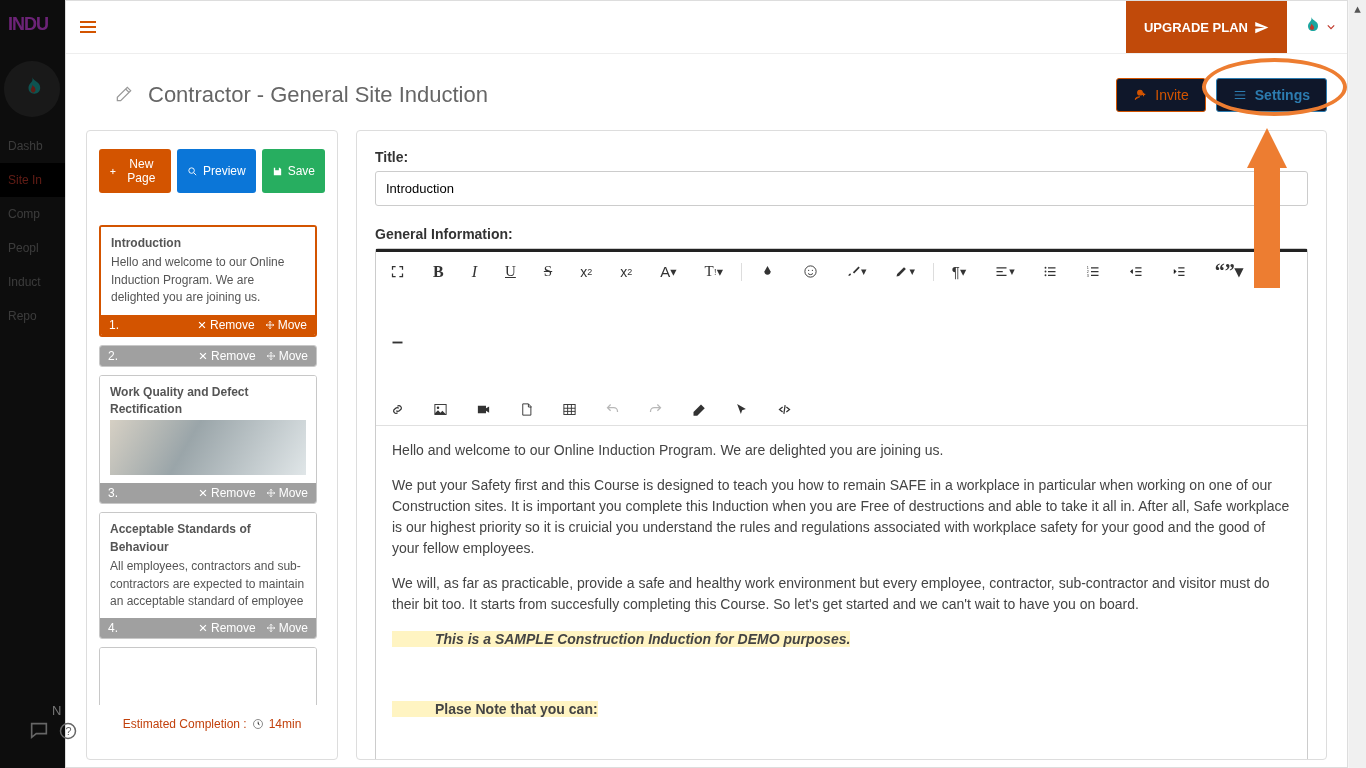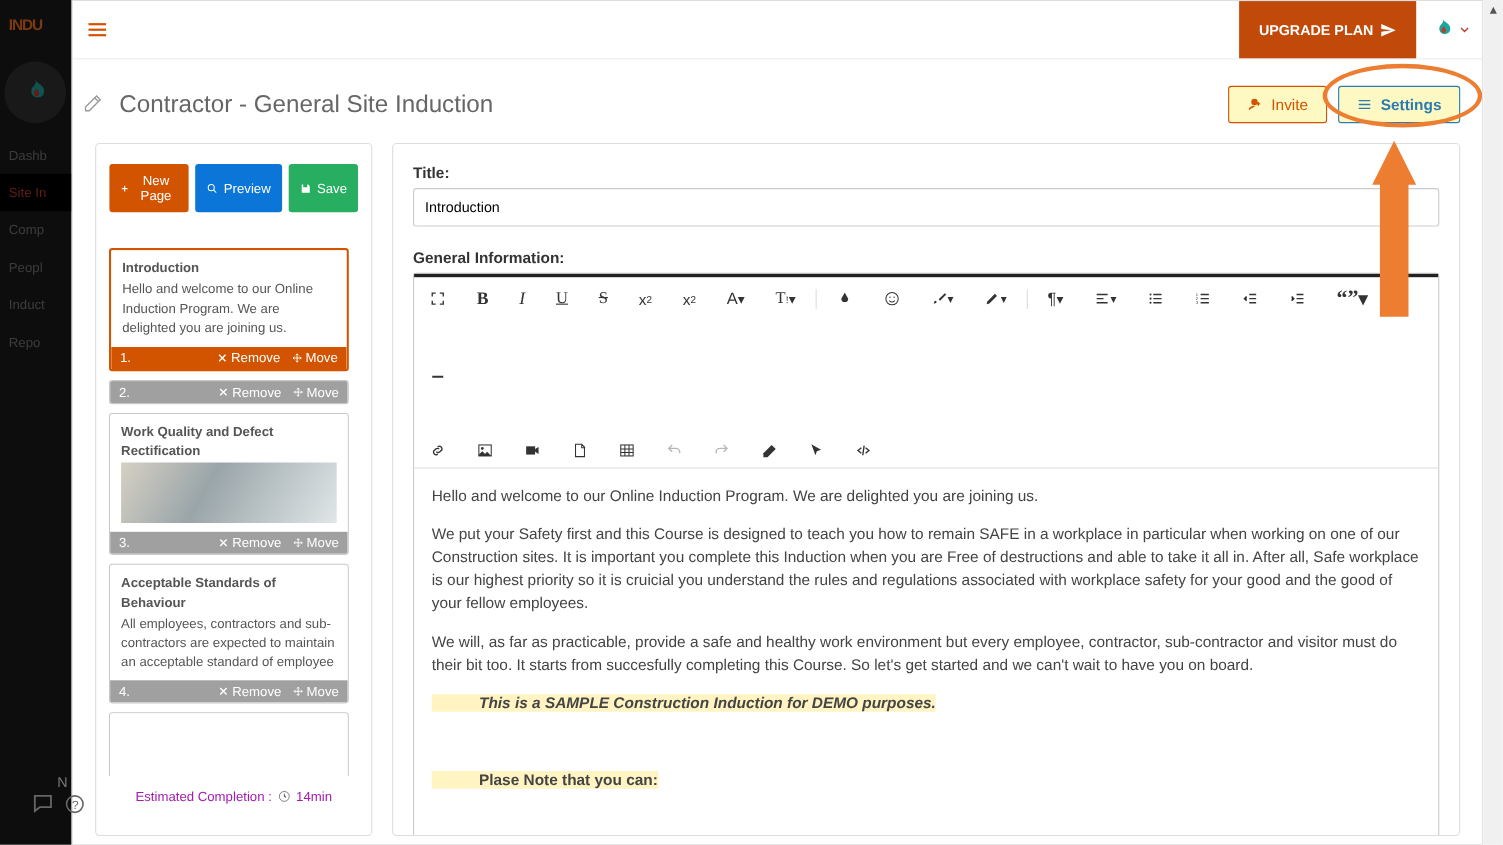"INDU" .bg-sidebar .logo { color: #f97316 -> #d946ef; font-size: 14px -> 18px }
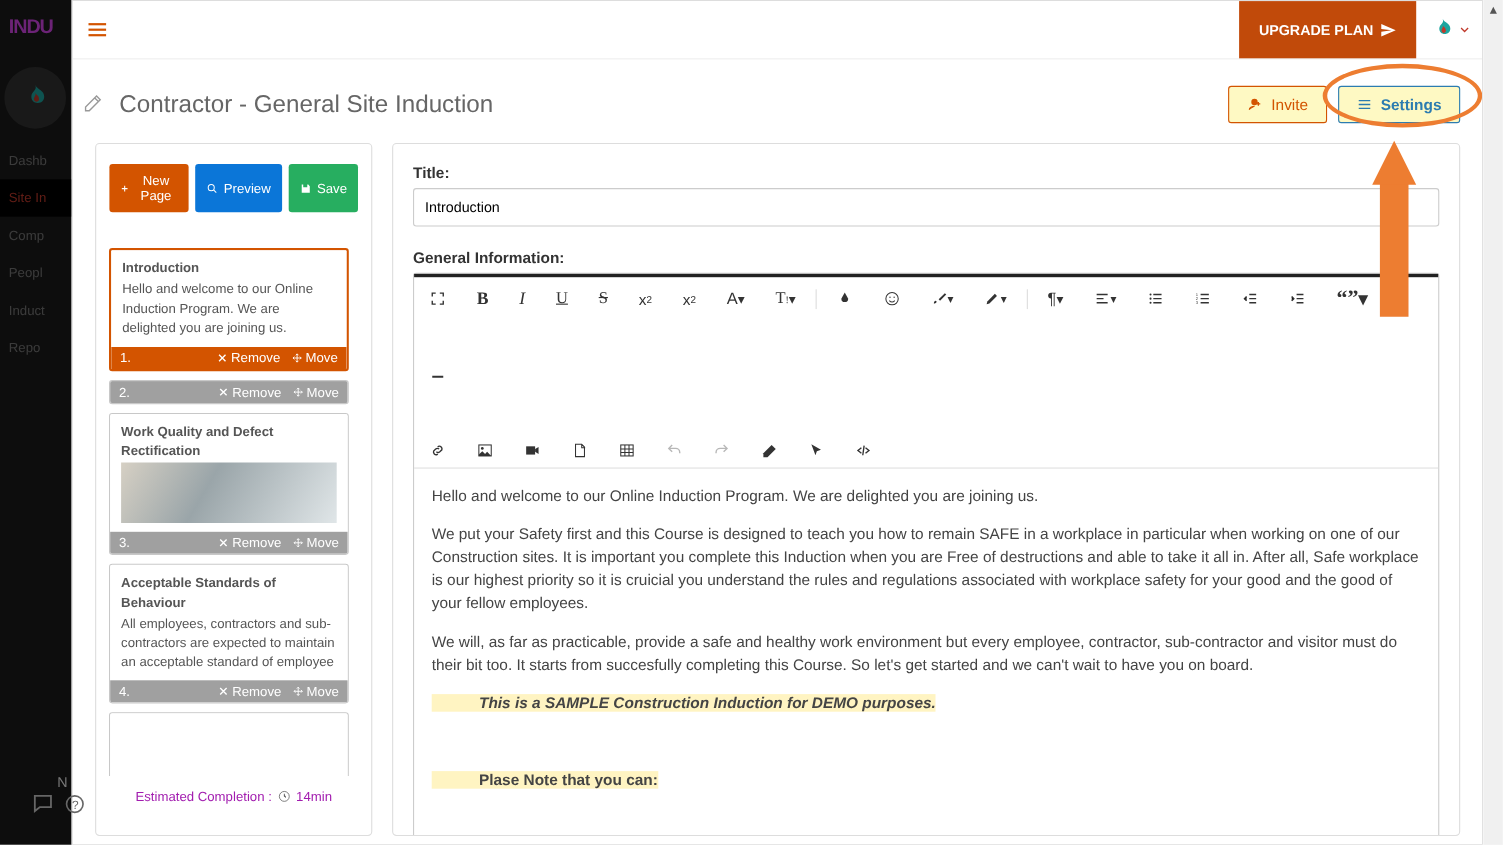"Contractor - General Site Induction" .page-head { margin-left: none -> 16px; padding: 24px 20px 18px 8px -> 24px 20px 18px 32px }
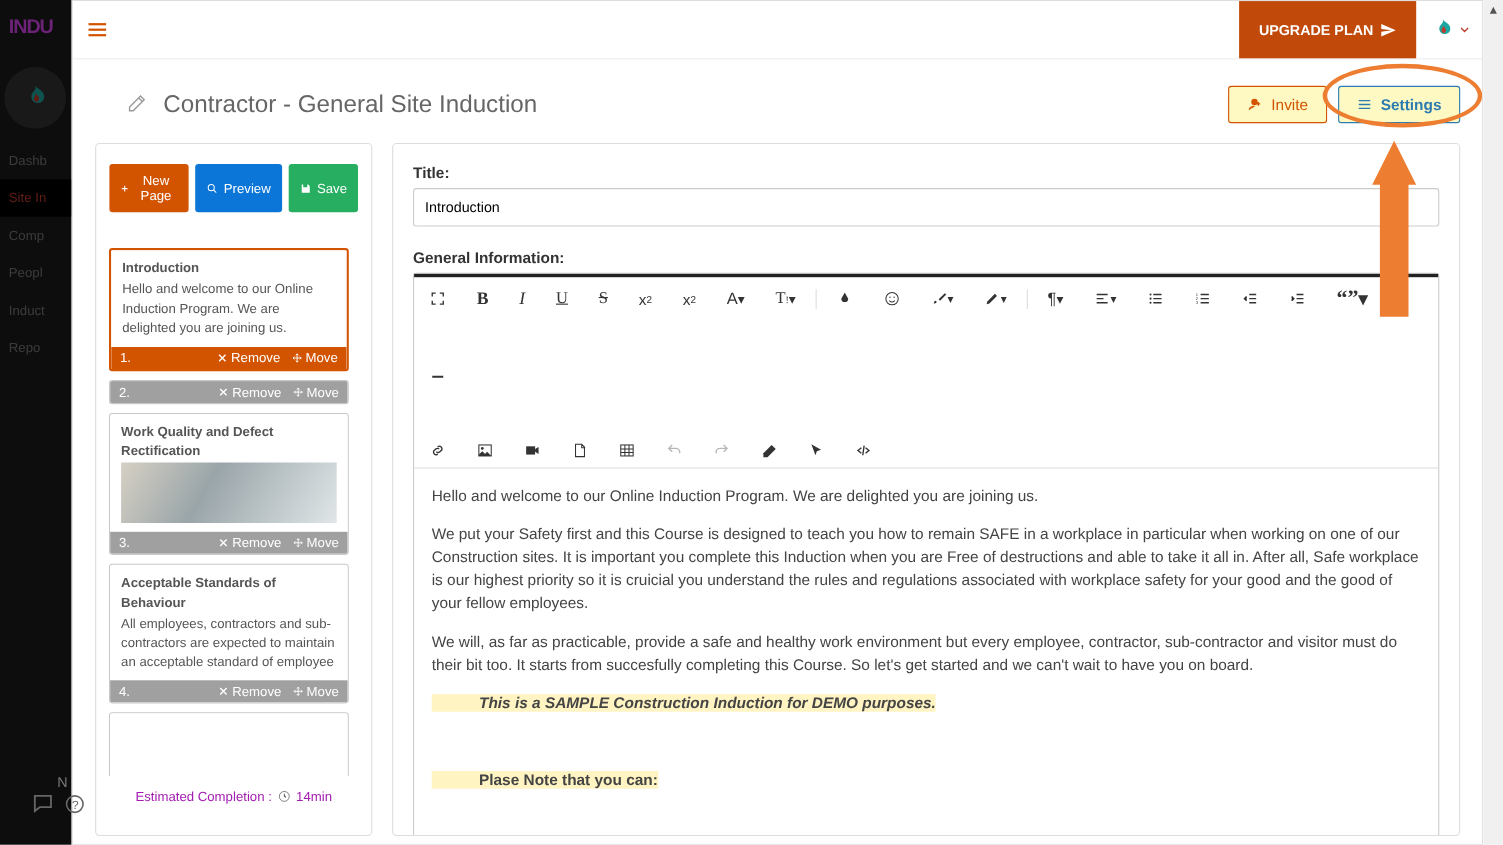"Invite" .btn-outline { background: #fef9c3 -> #0f172a }
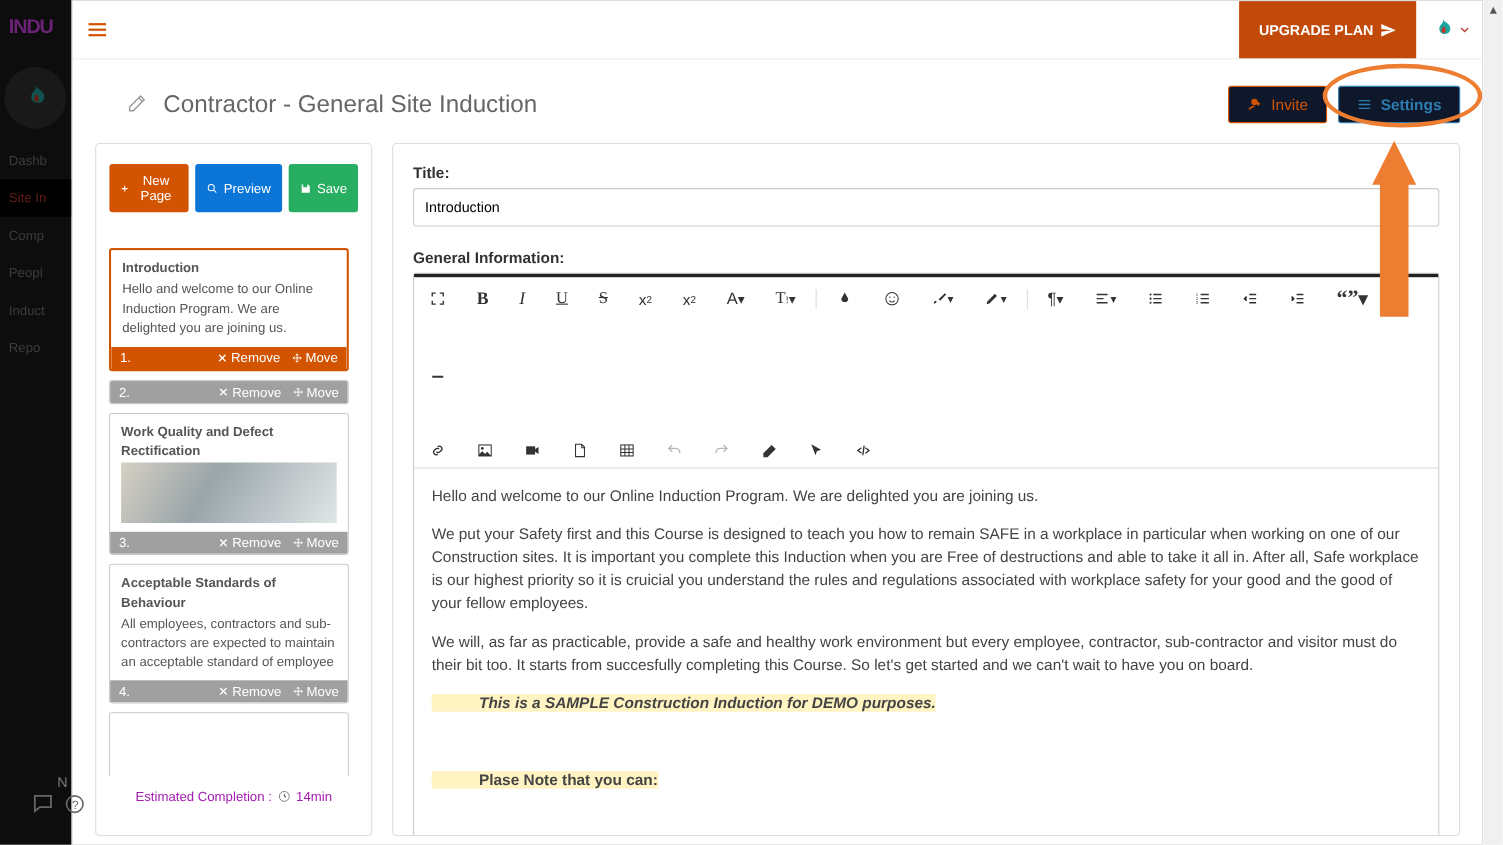"Estimated Completion :" .est { color: #a21caf -> #c2410c }
